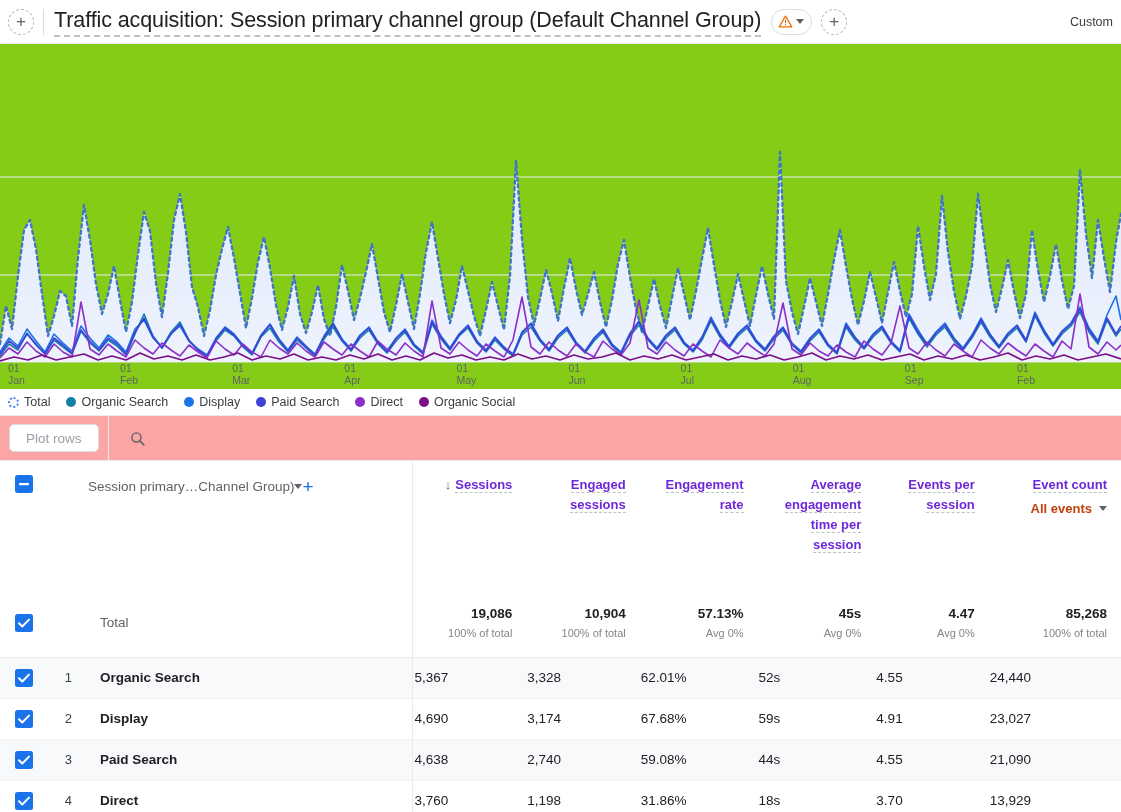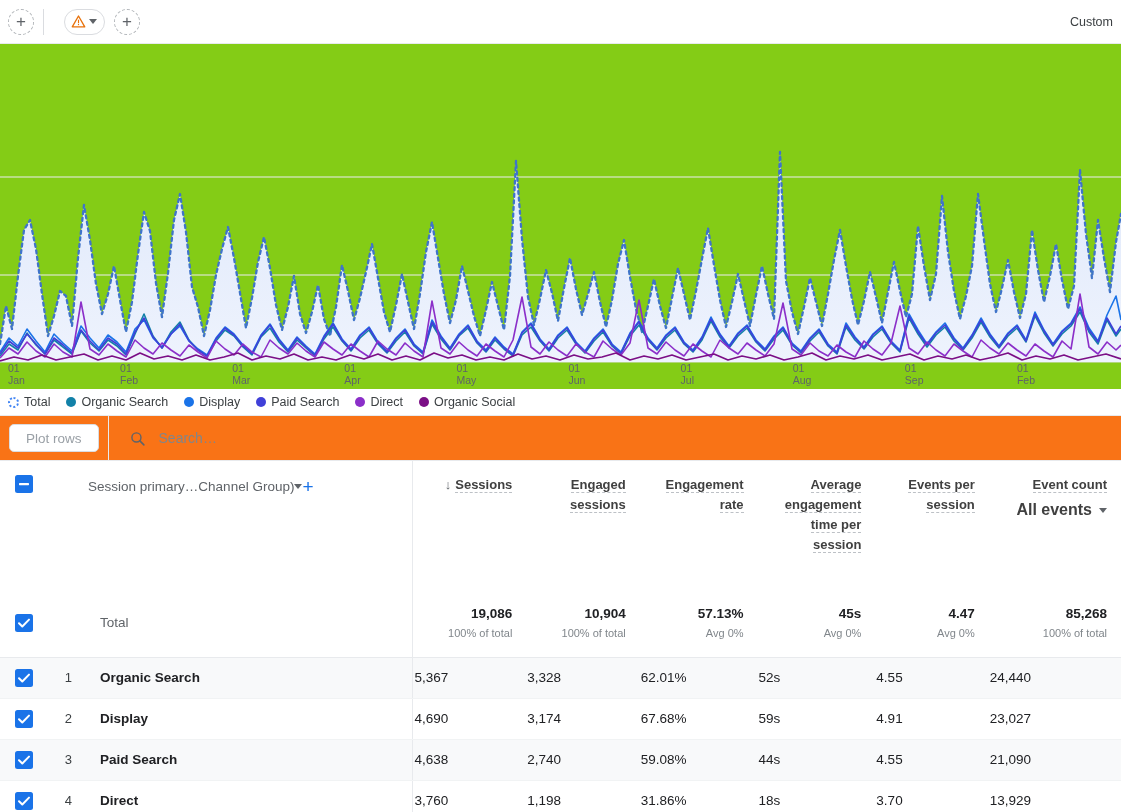"Traffic acquisition: Session primary" span.page-title { html: none -> <span>Traffic acquisition: Session primary channel group (Default Channel Group)</span> }
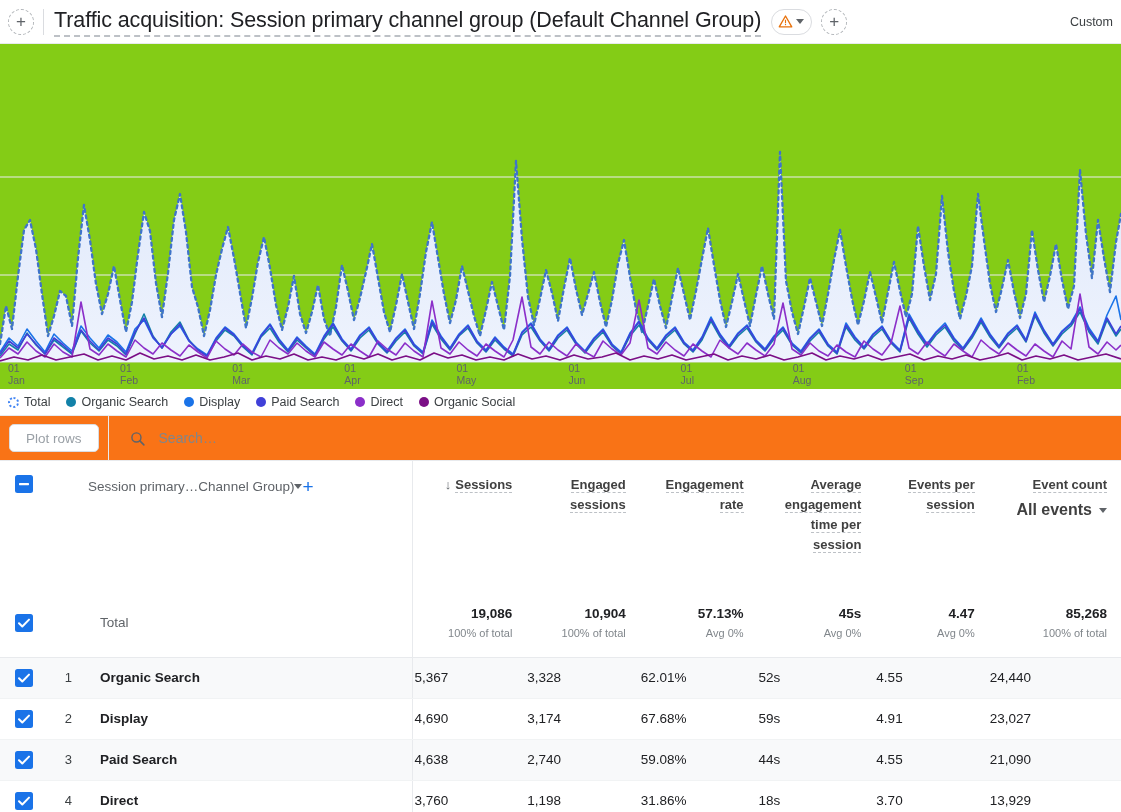"Plot rows" .toolbar { background: #f97316 -> #fca5a5 }
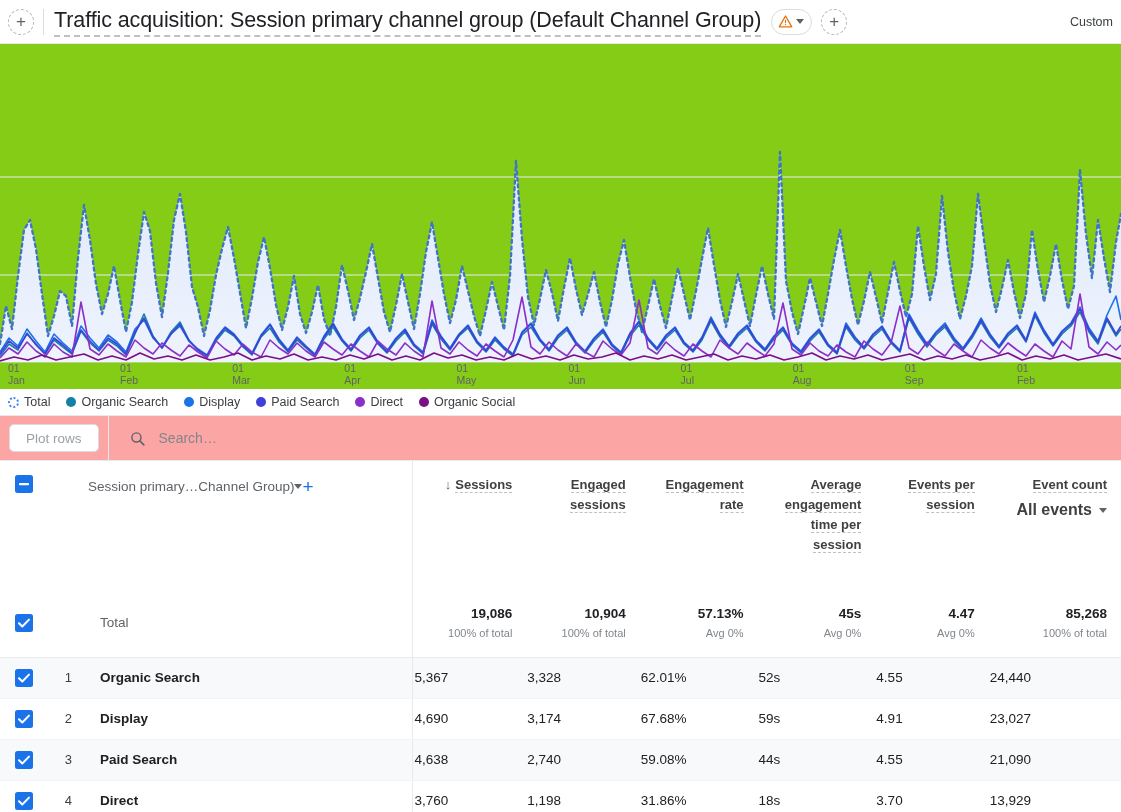"Search…" input.search-input { html: <input> -> none }
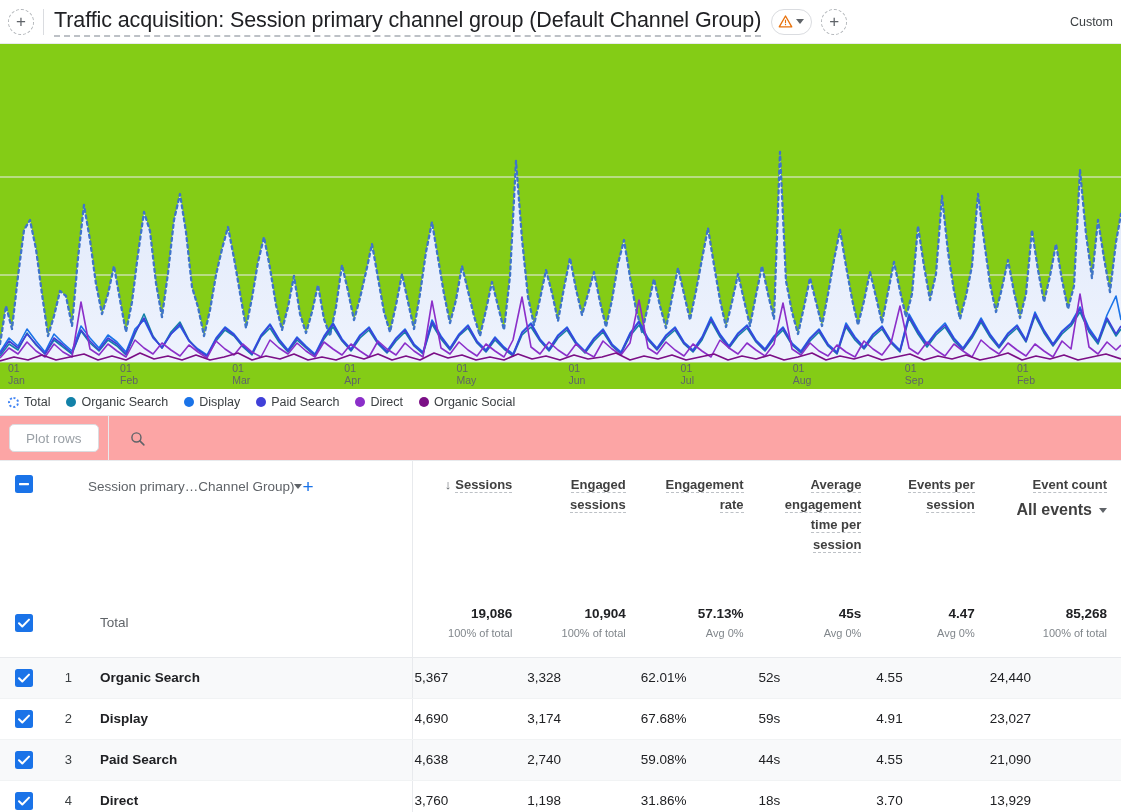"Sessions" .hdr-metric .mtxt { color: #404040 -> #6d28d9 }
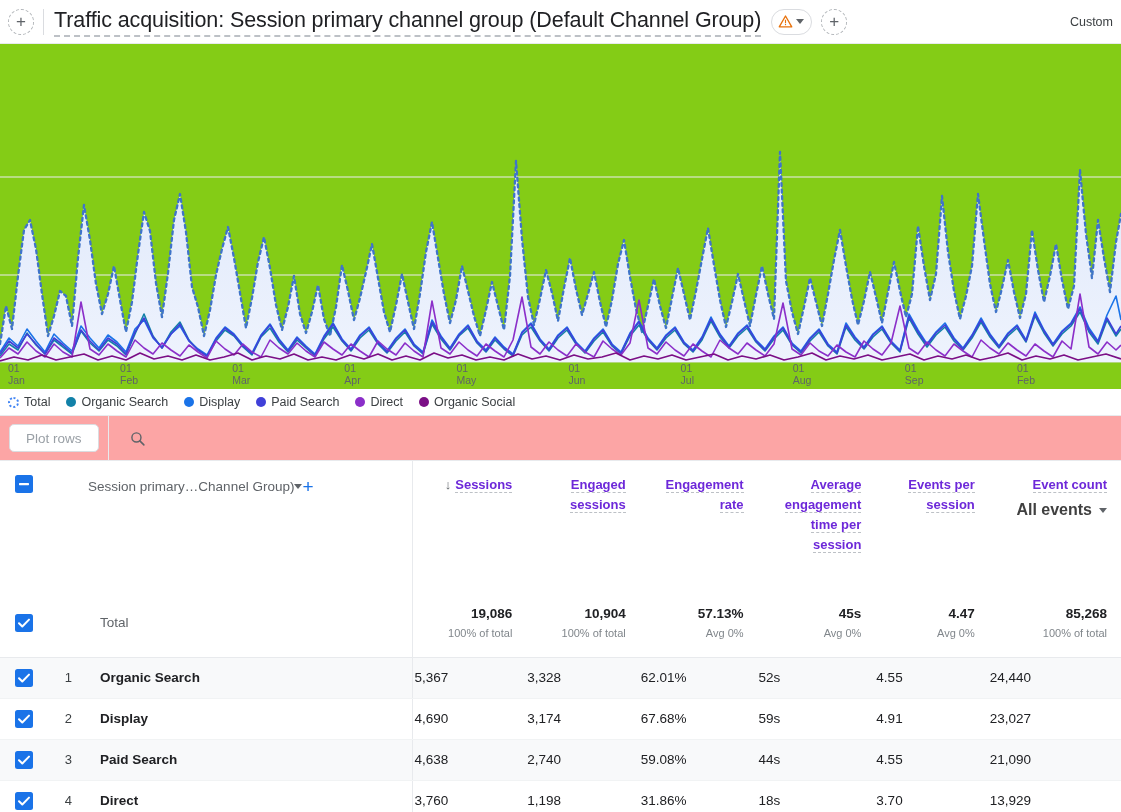"All events" .all-events .ae-txt { color: #404040 -> #c2410c; font-size: 16px -> 13px }
